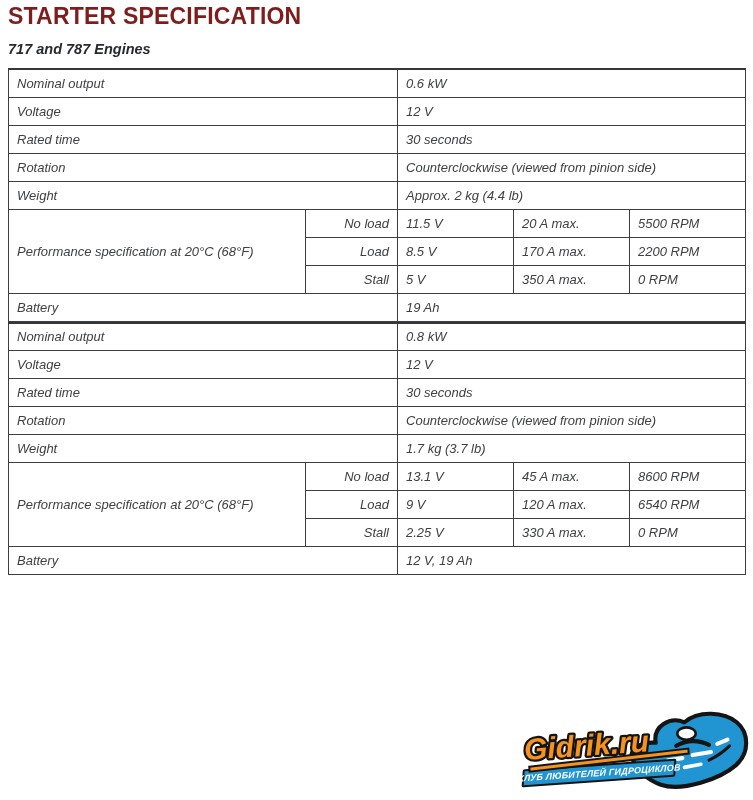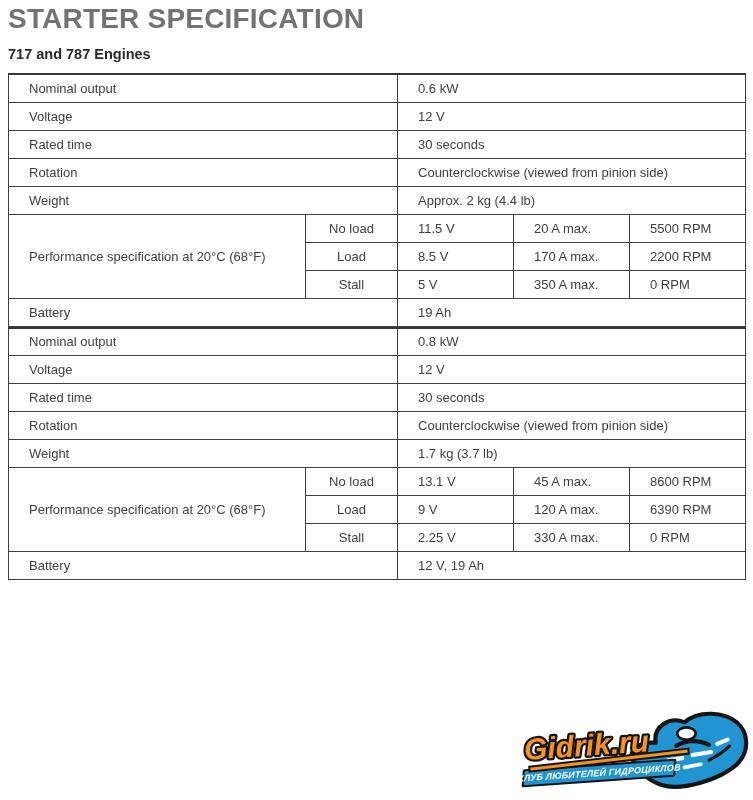"STARTER SPECIFICATION" .doc-title { color: #737373 -> #7f1d1d; font-size: 28px -> 23px }
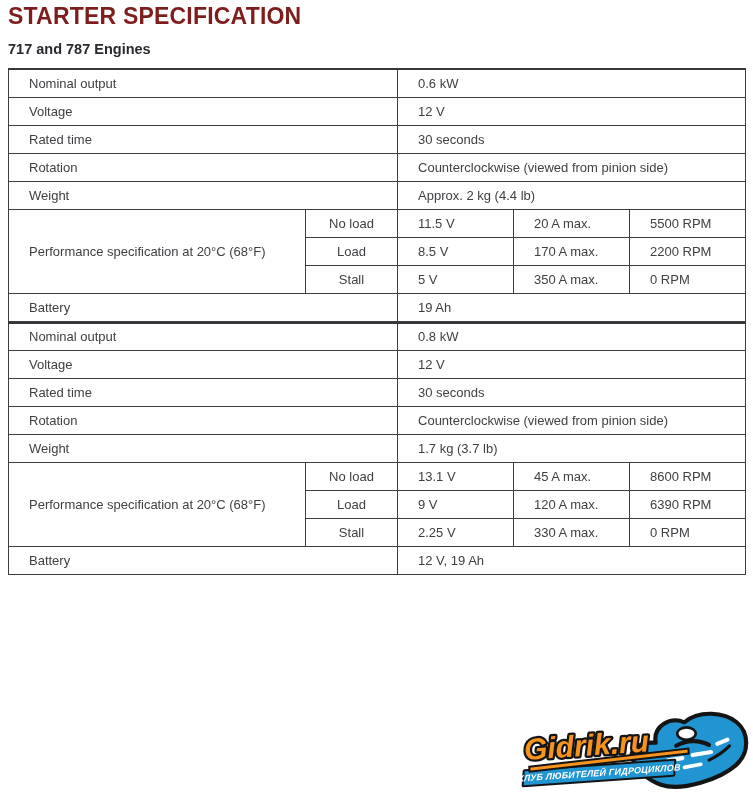"717 and 787 Engines" .engine-heading { font-style: none -> italic }
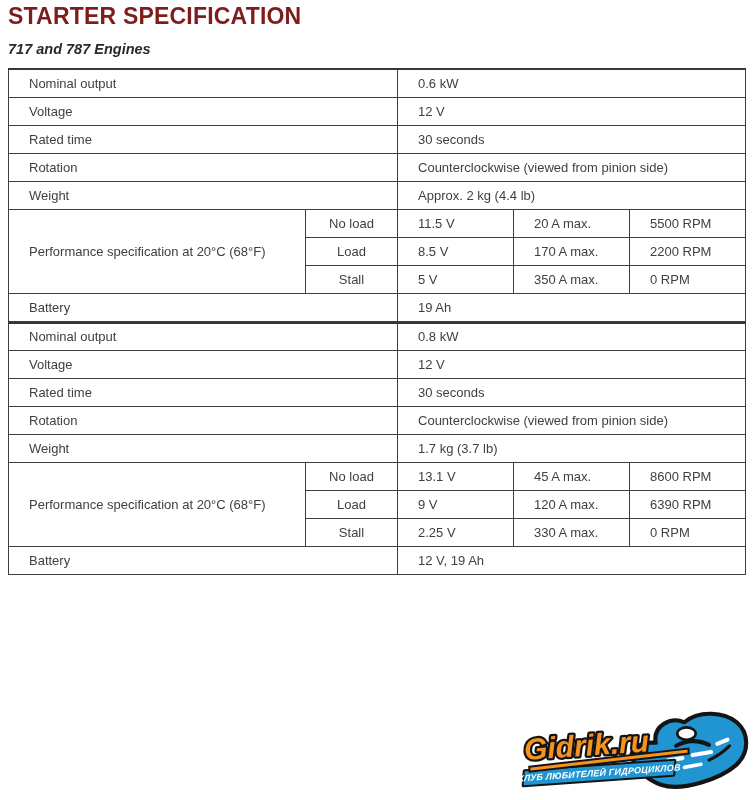"Nominal output" table.spec-table td { font-style: none -> italic; padding: 0 20px -> 0 8px }
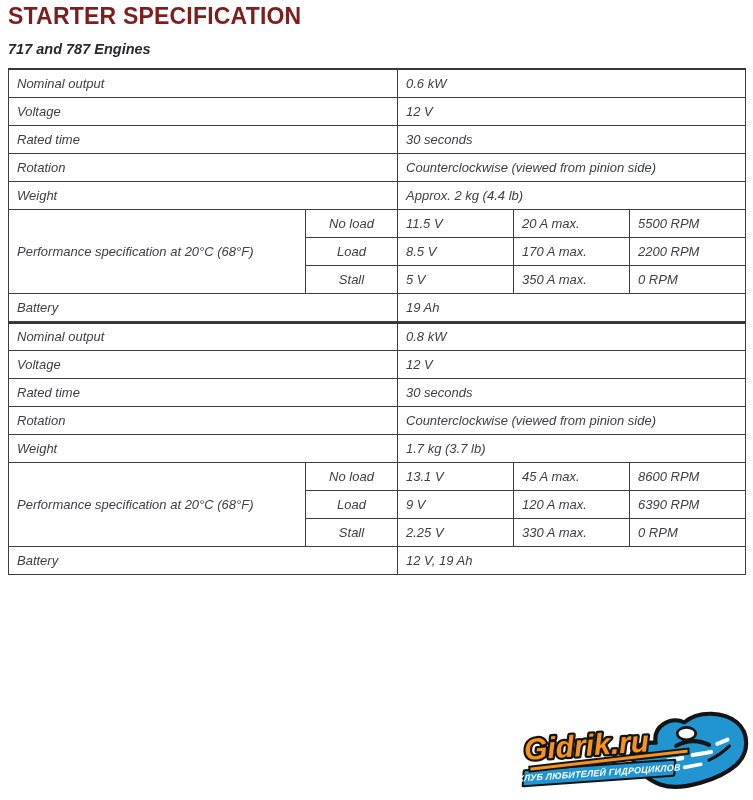"No load" td.sub { text-align: center -> right }
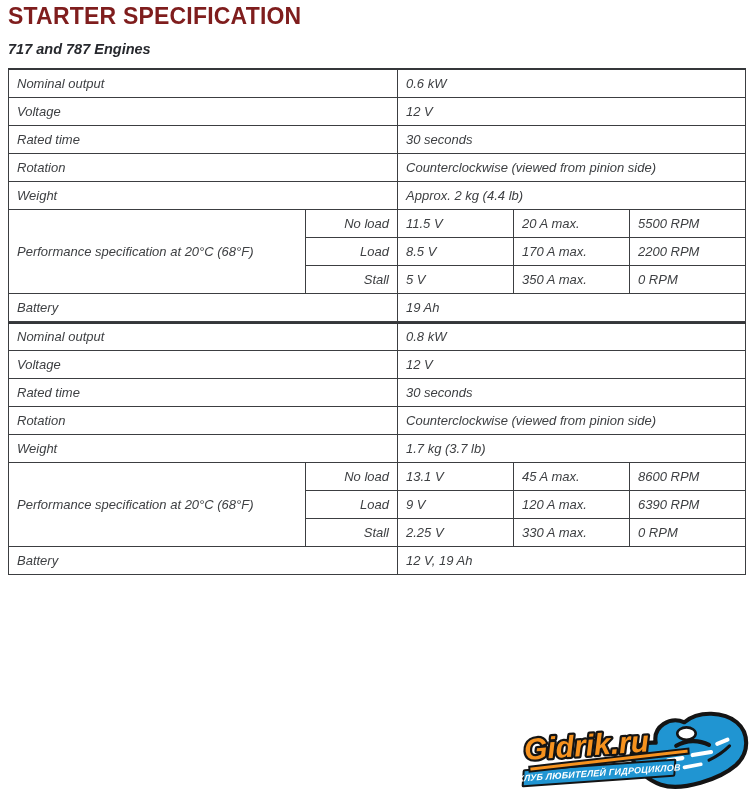"6390 RPM" td.val { text: 6390 -> 6540 }
